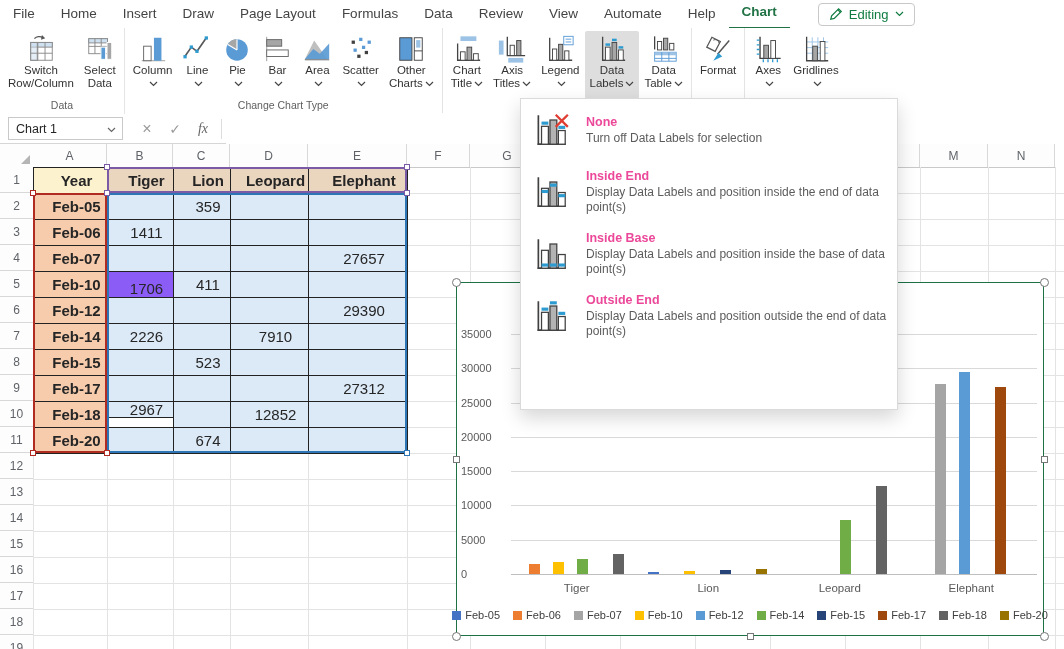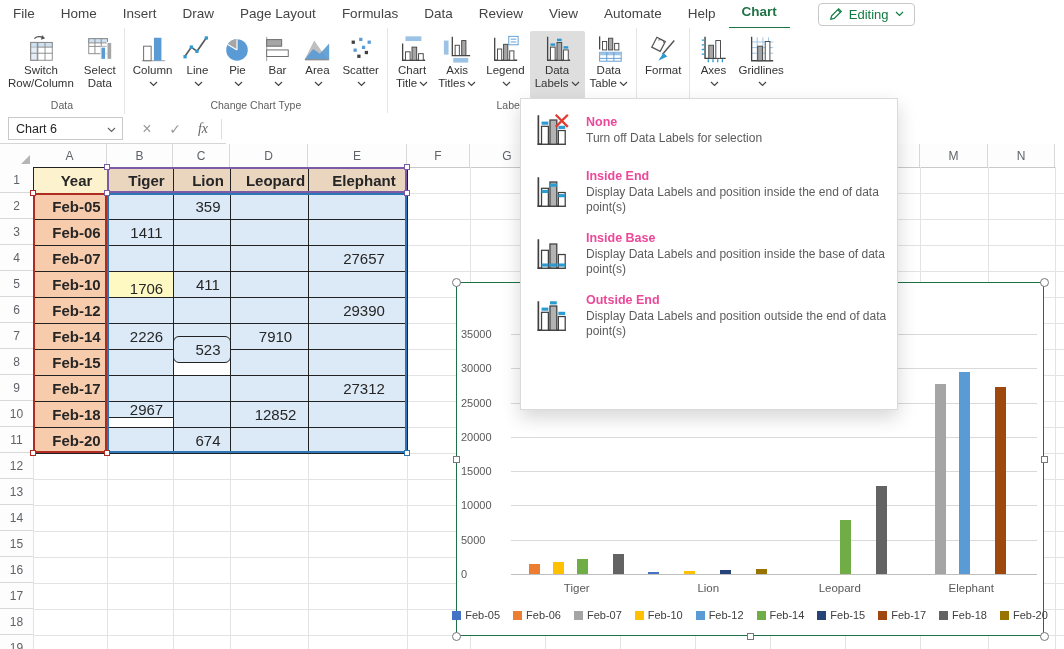"Other" div.rbtn { html: none -> <div> <div> <svg> <rect></rect> <rect></rect> <rect></rect> <path></path> </svg> </div> <div>Other</div> <div>Charts<svg> <path></path> </svg></div> </div> }
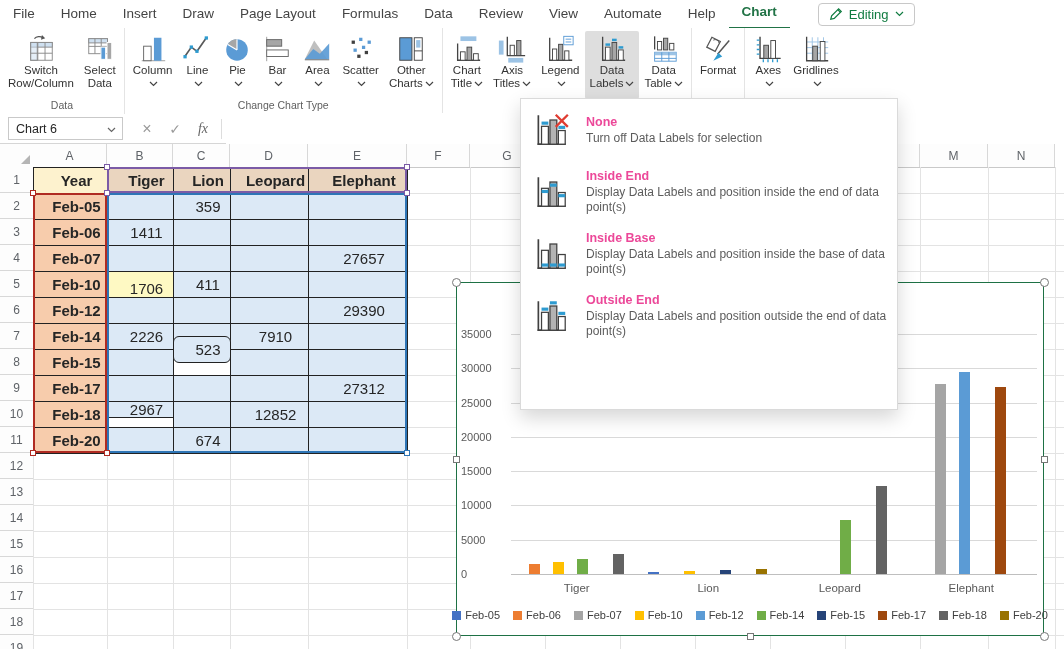"Chart 6" span { text: 6 -> 1 }
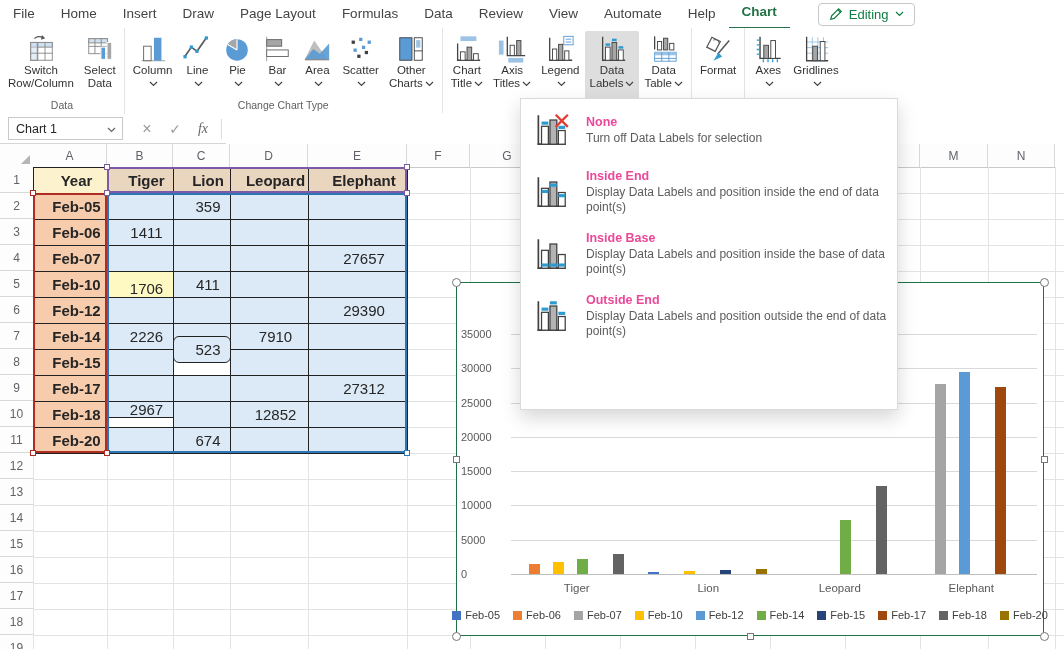"1706" div.tcell { background: #fef9c3 -> #8b5cf6 }
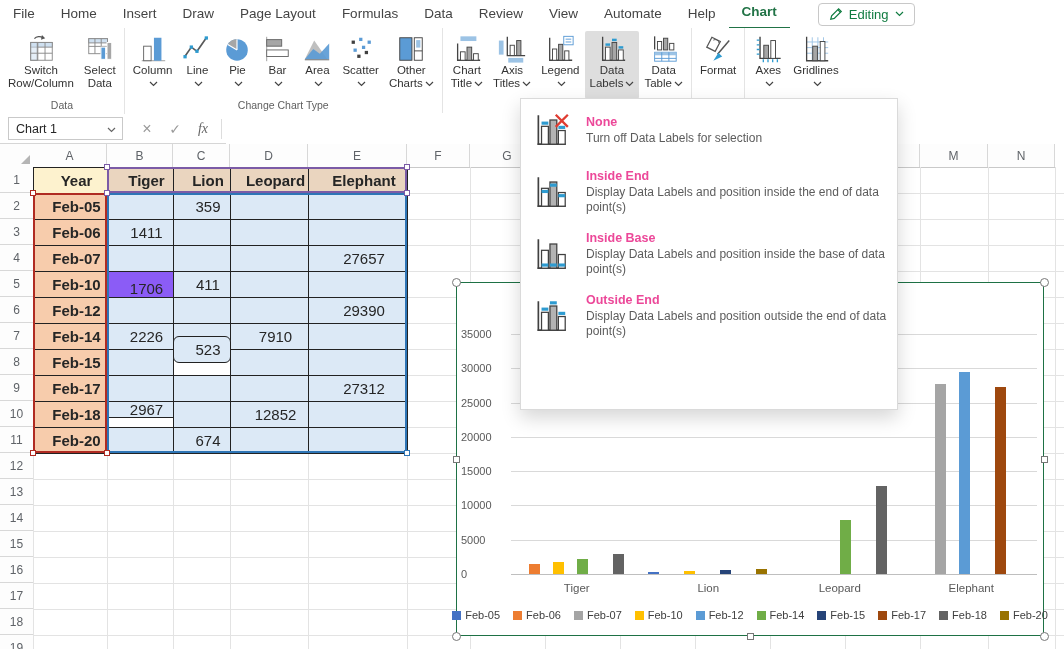"523" div.tcell { border-radius: 6px -> none; top: 192px -> 205px }
